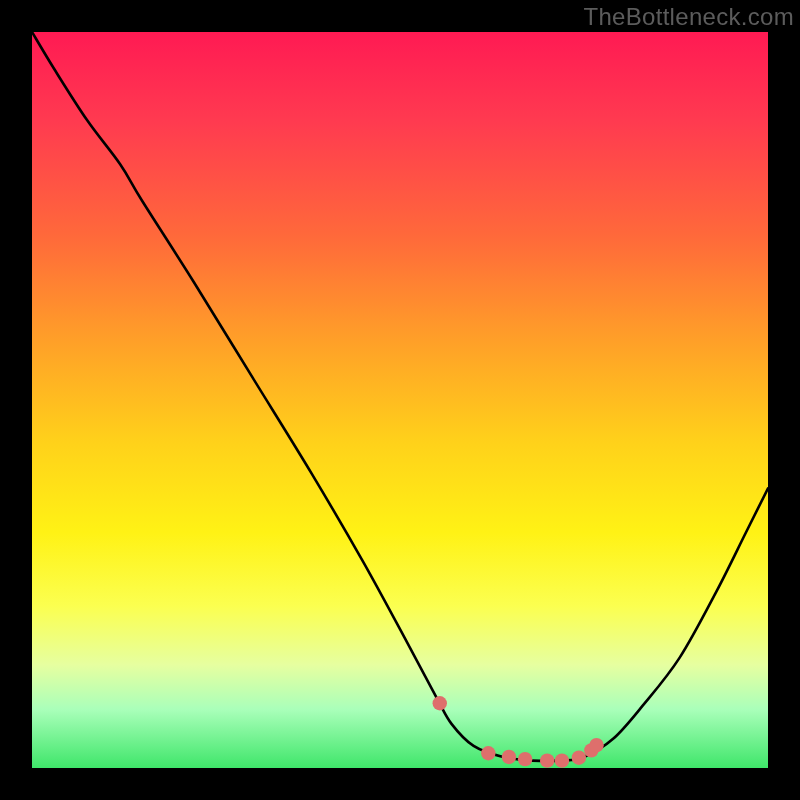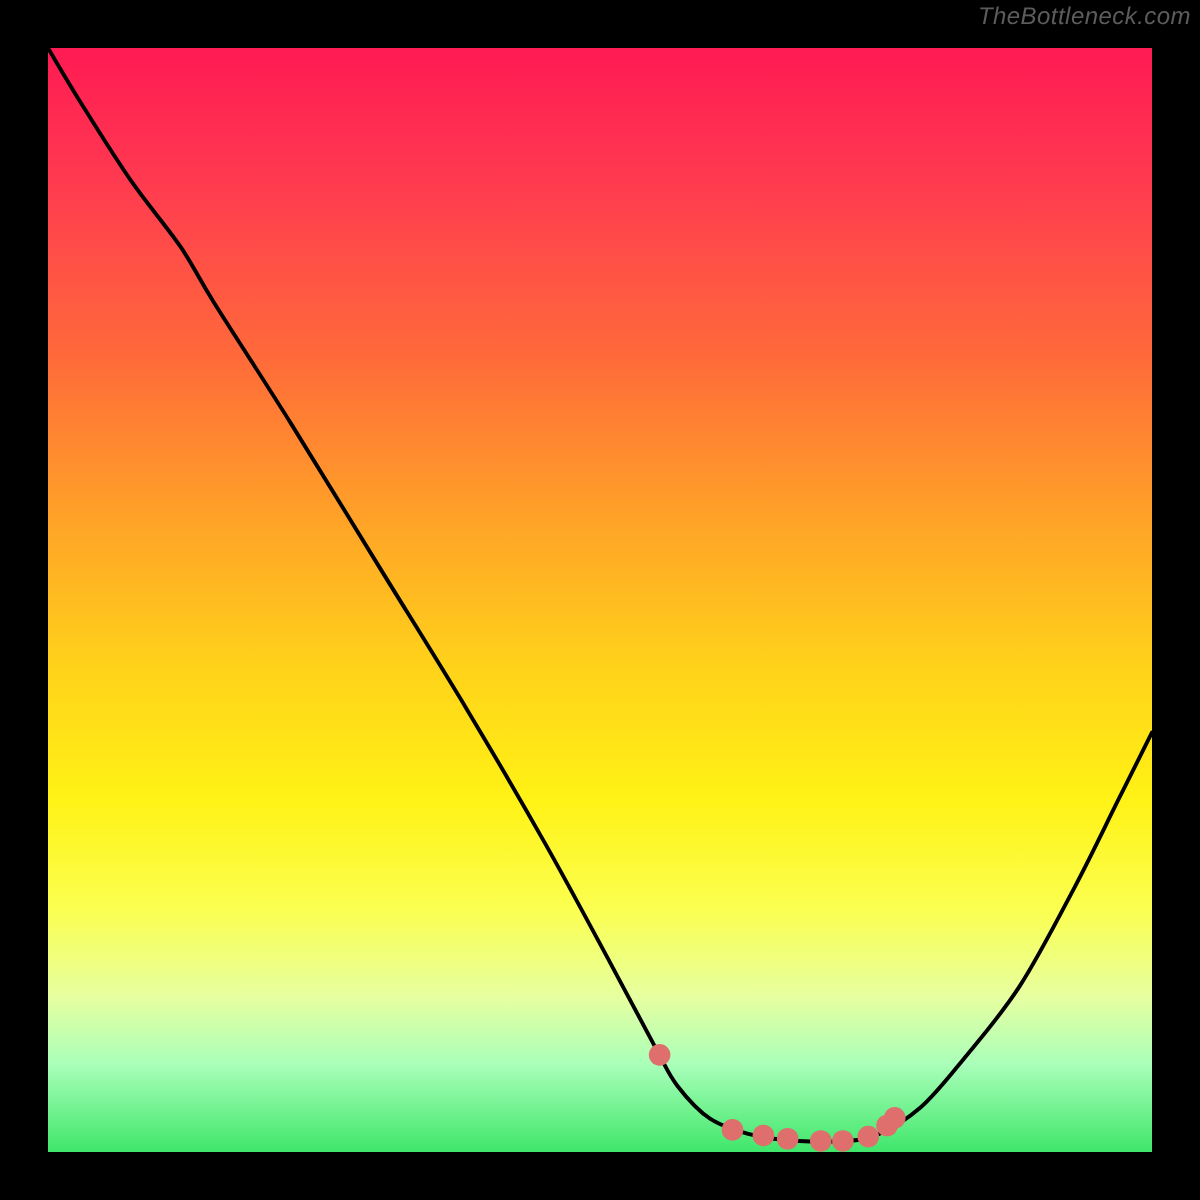"TheBottleneck.com" .watermark { font-size: 16px -> 24px; font-style: italic -> none }
